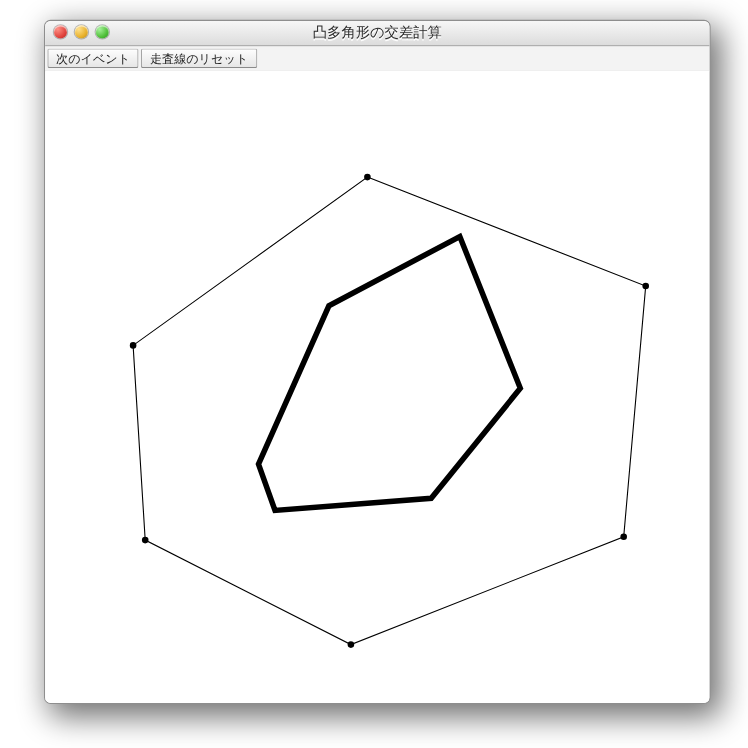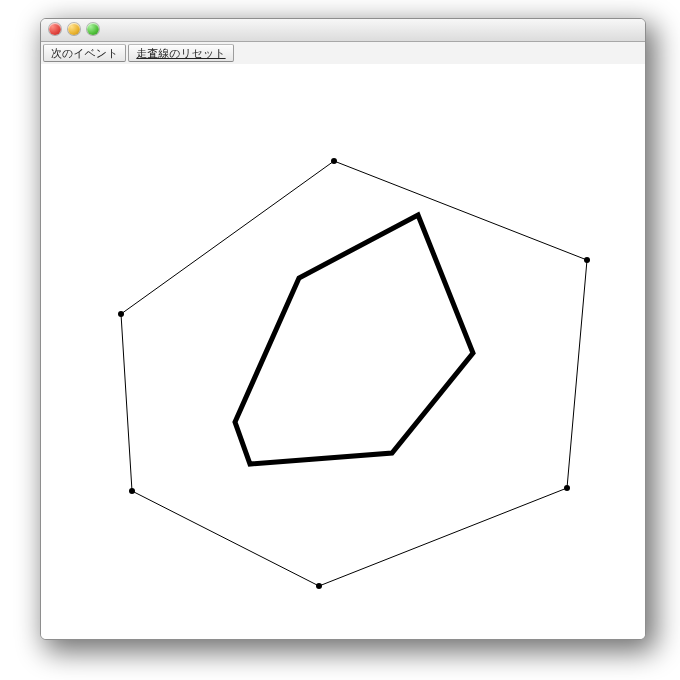"凸多角形の交差計算" div.title { html: none -> <div>凸多角形の交差計算</div> }
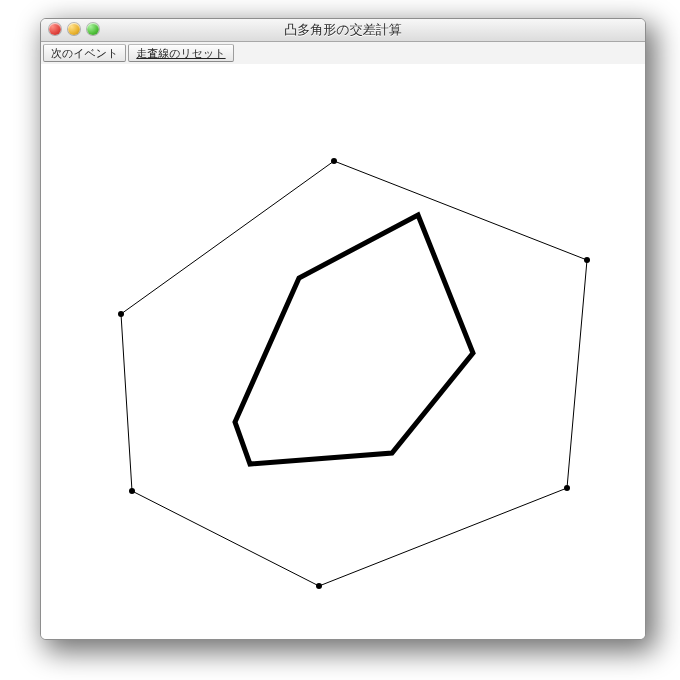"走査線のリセット" .tb-btn + .tb-btn { text-decoration: underline -> none }
